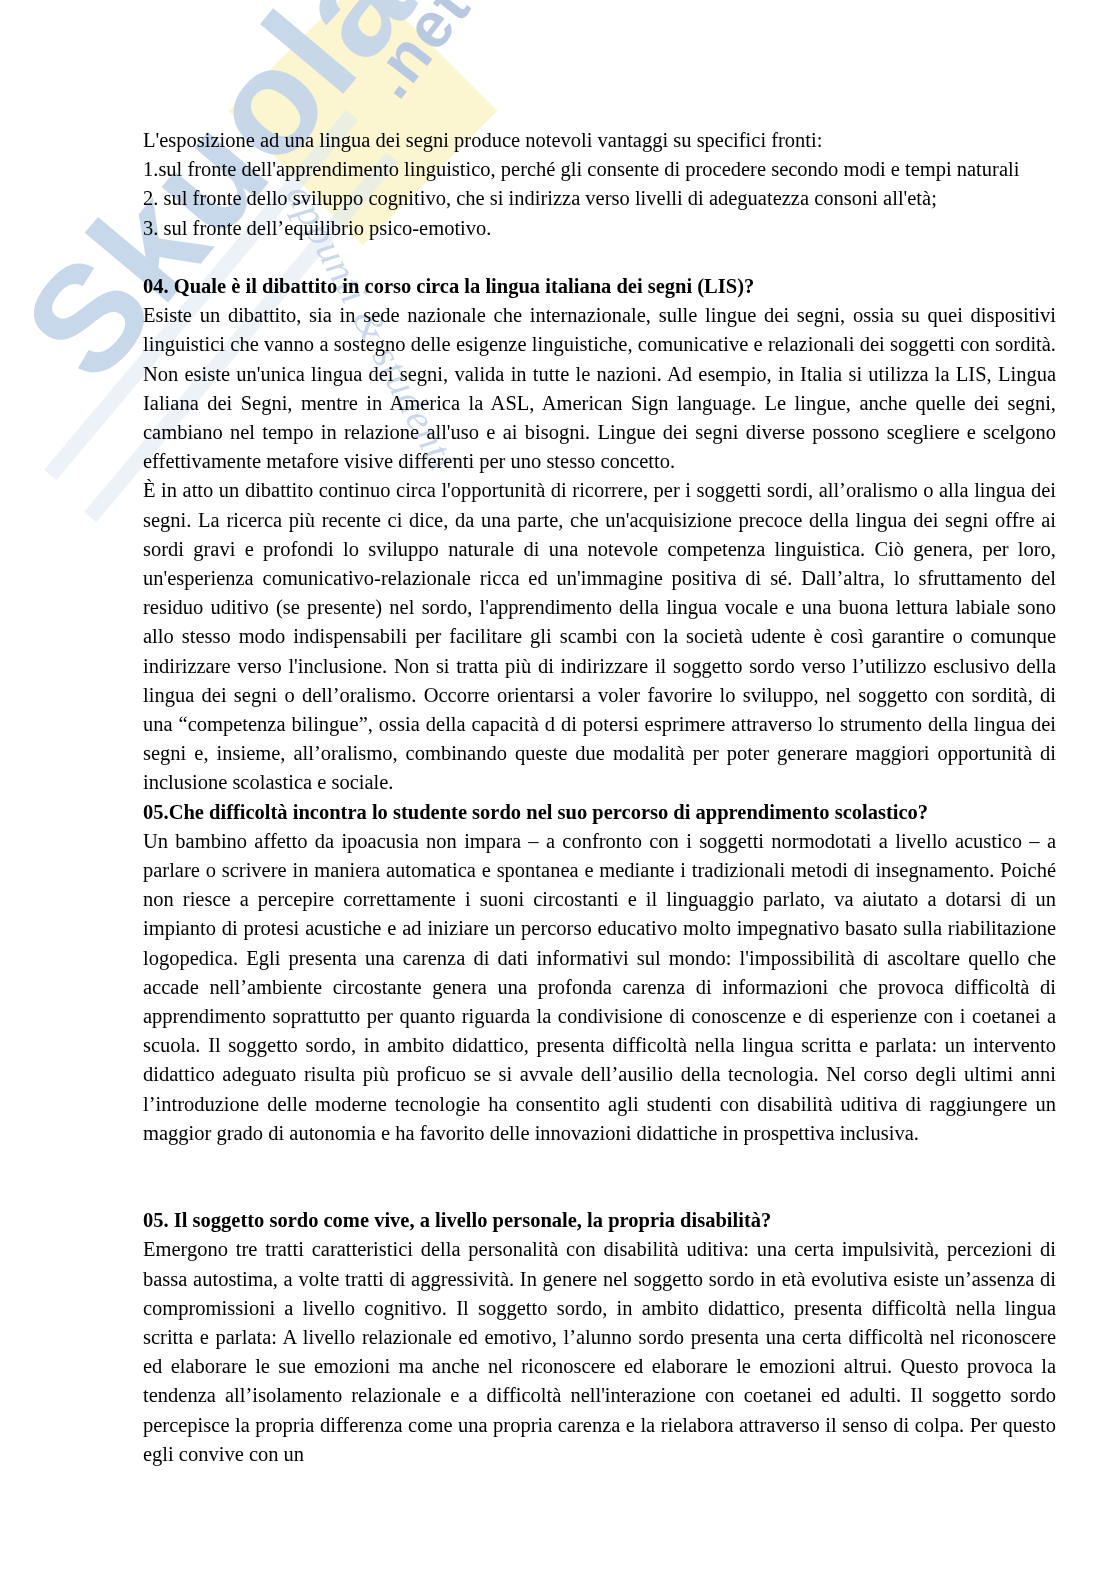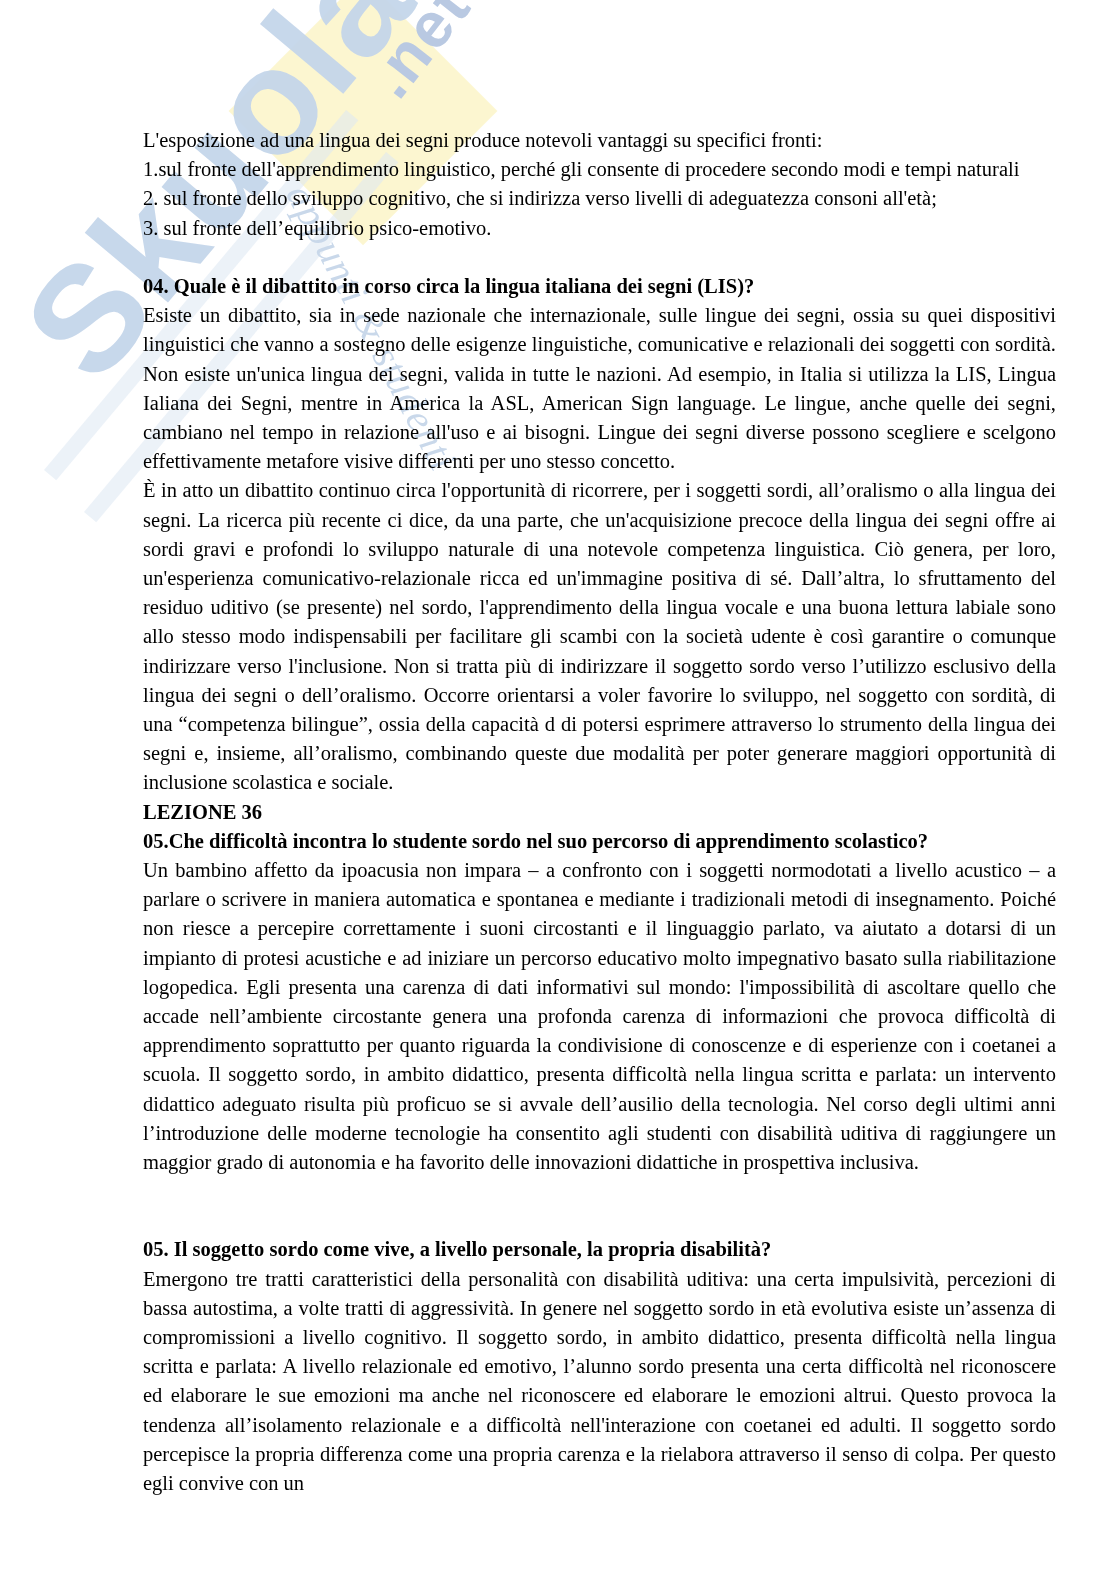"LEZIONE 36" h2.heading { html: <h2>LEZIONE 36</h2> -> none }
